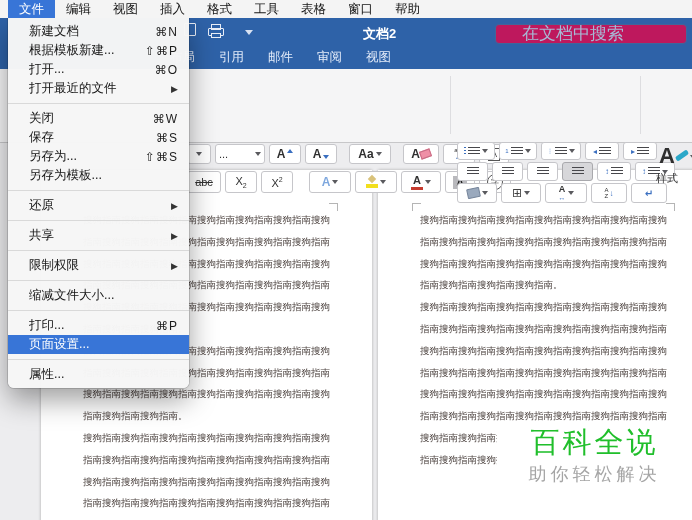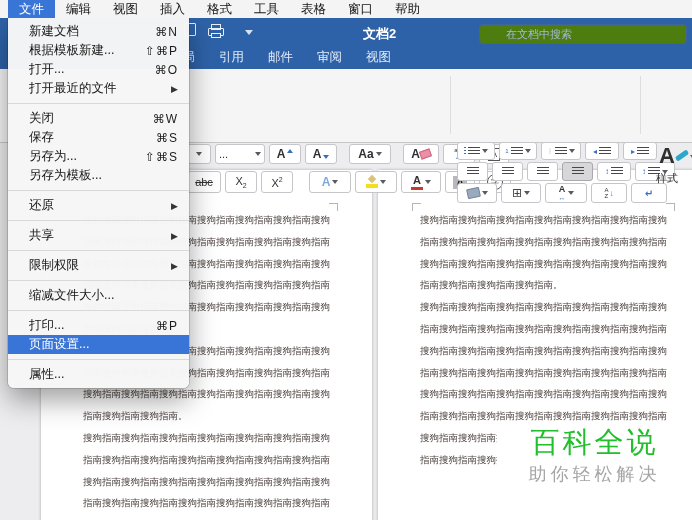"在文档中搜索" .search { background: #4d7c0f -> #be185d; font-size: 11px -> 17px; padding: 0 18px 0 26px -> 0 2px 0 26px }
